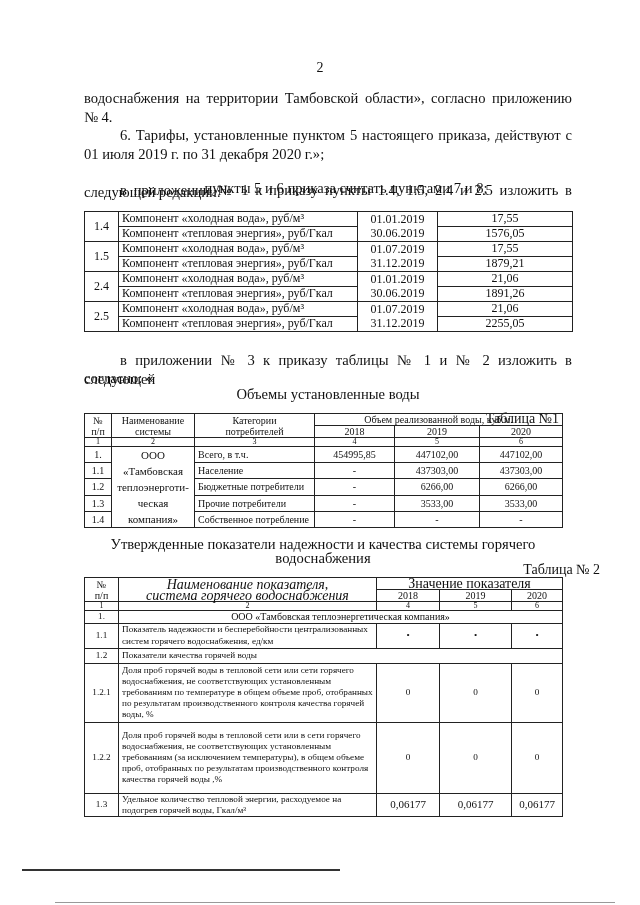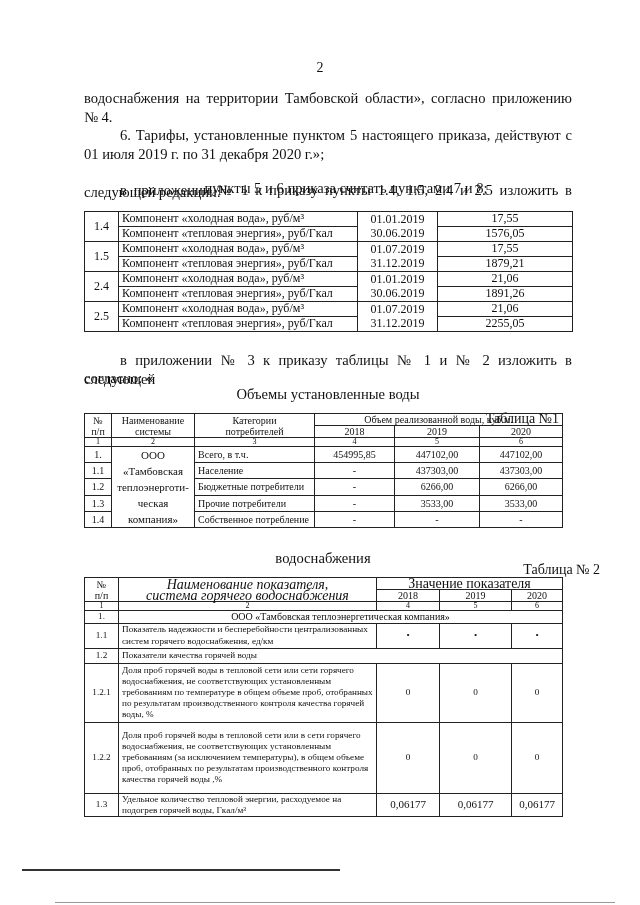"Утвержденные показатели надежности и" span { html: none -> <span>Утвержденные показатели надежности и качества системы горячего</span> }
